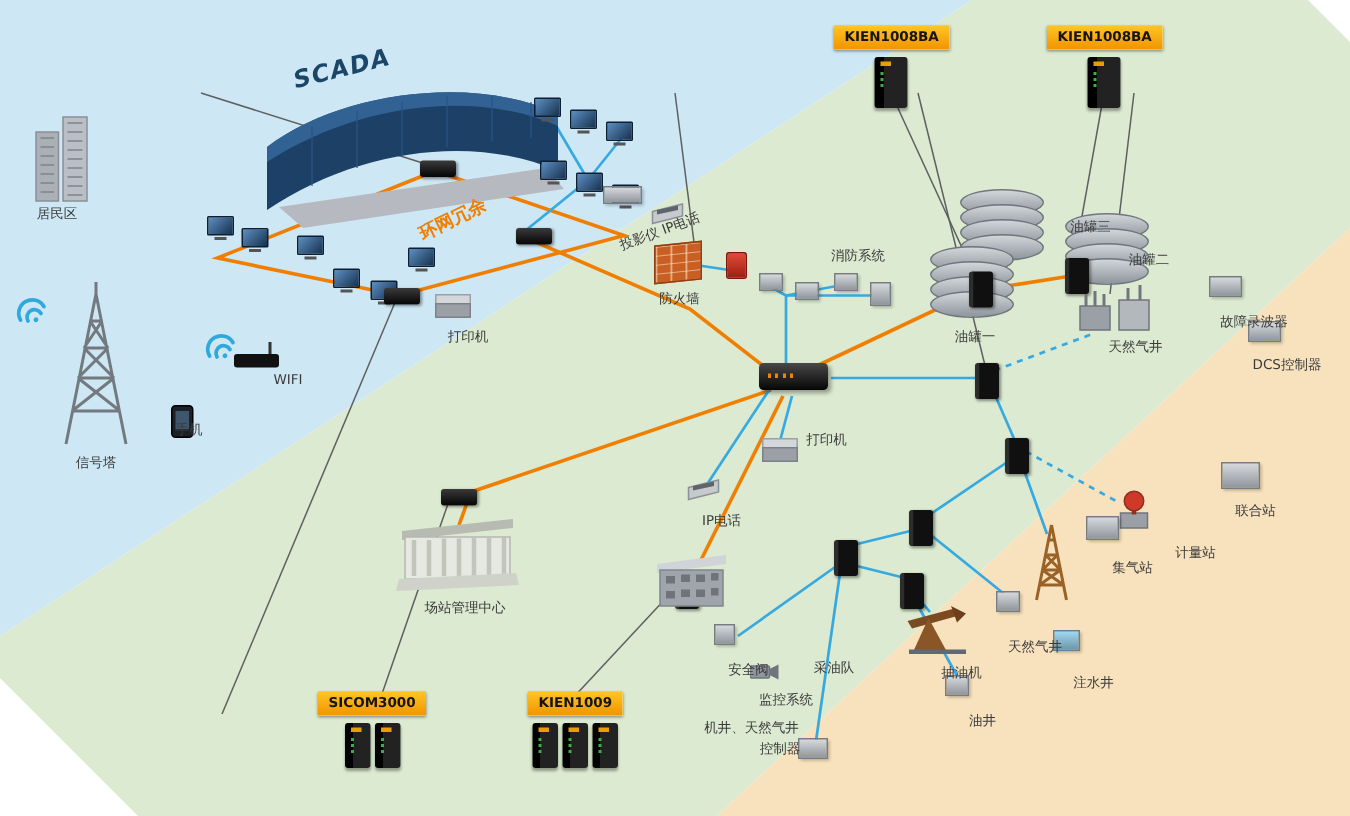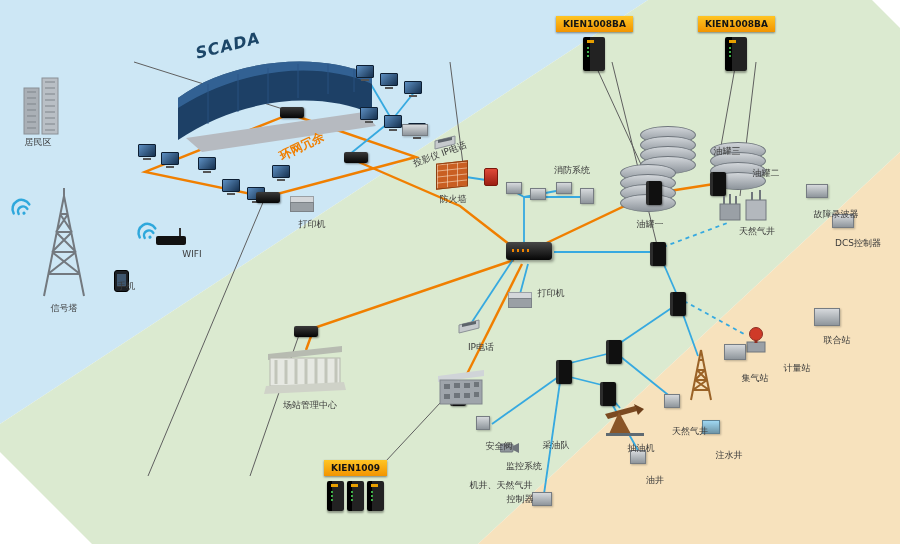"SICOM3000" div.callout { html: none -> <div><div>SICOM3000</div><div> <div></div> <div></div> </div></div> }
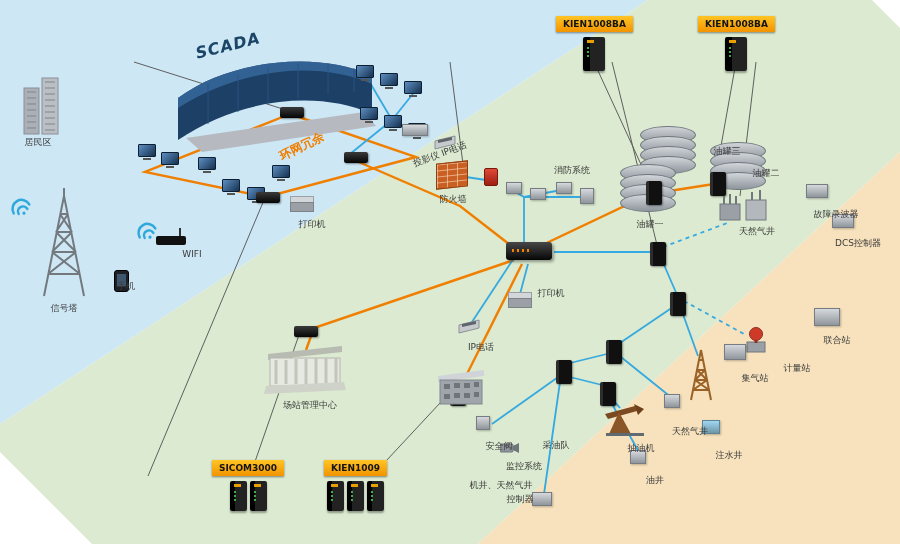"KIEN1009" div.callout { left: 324px -> 352px }
